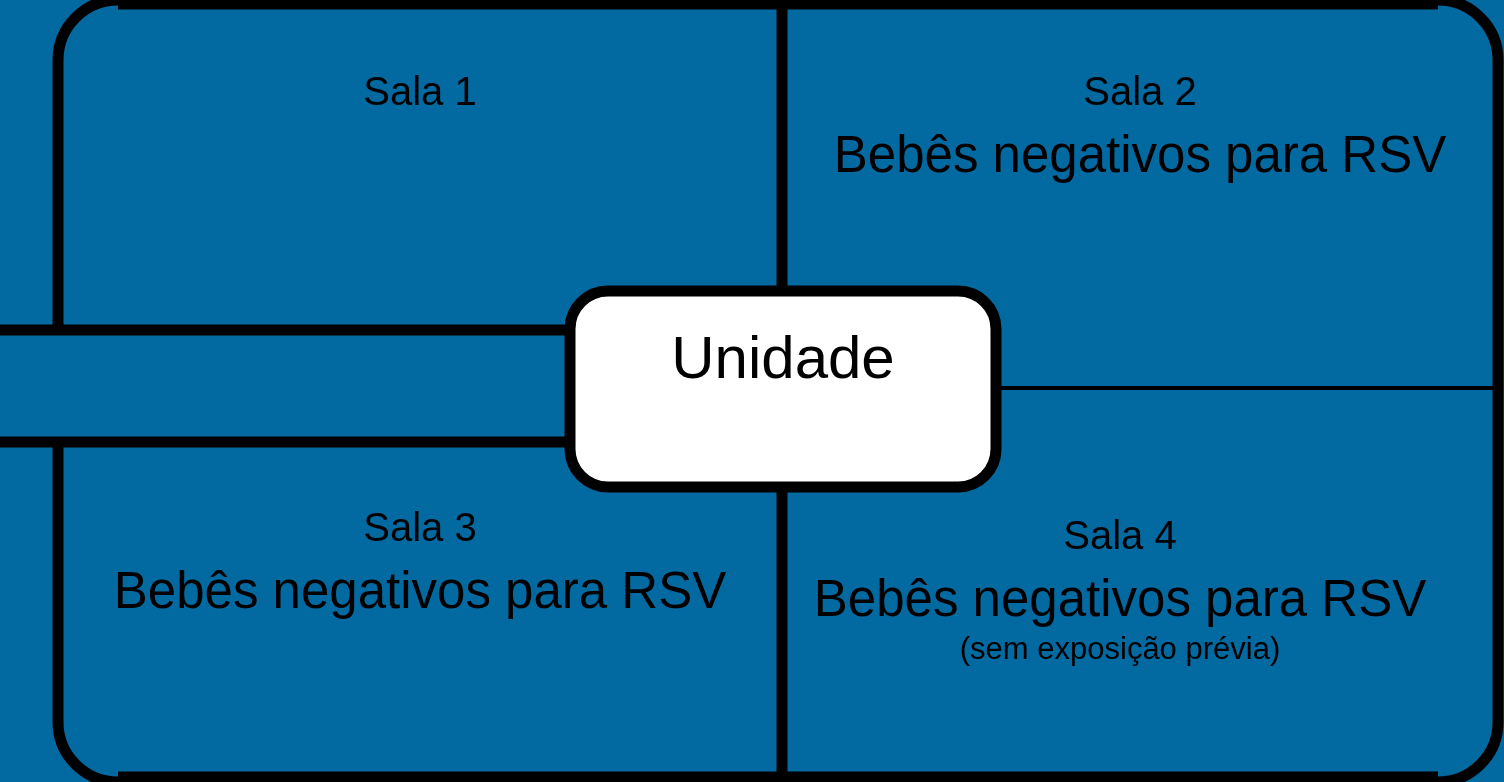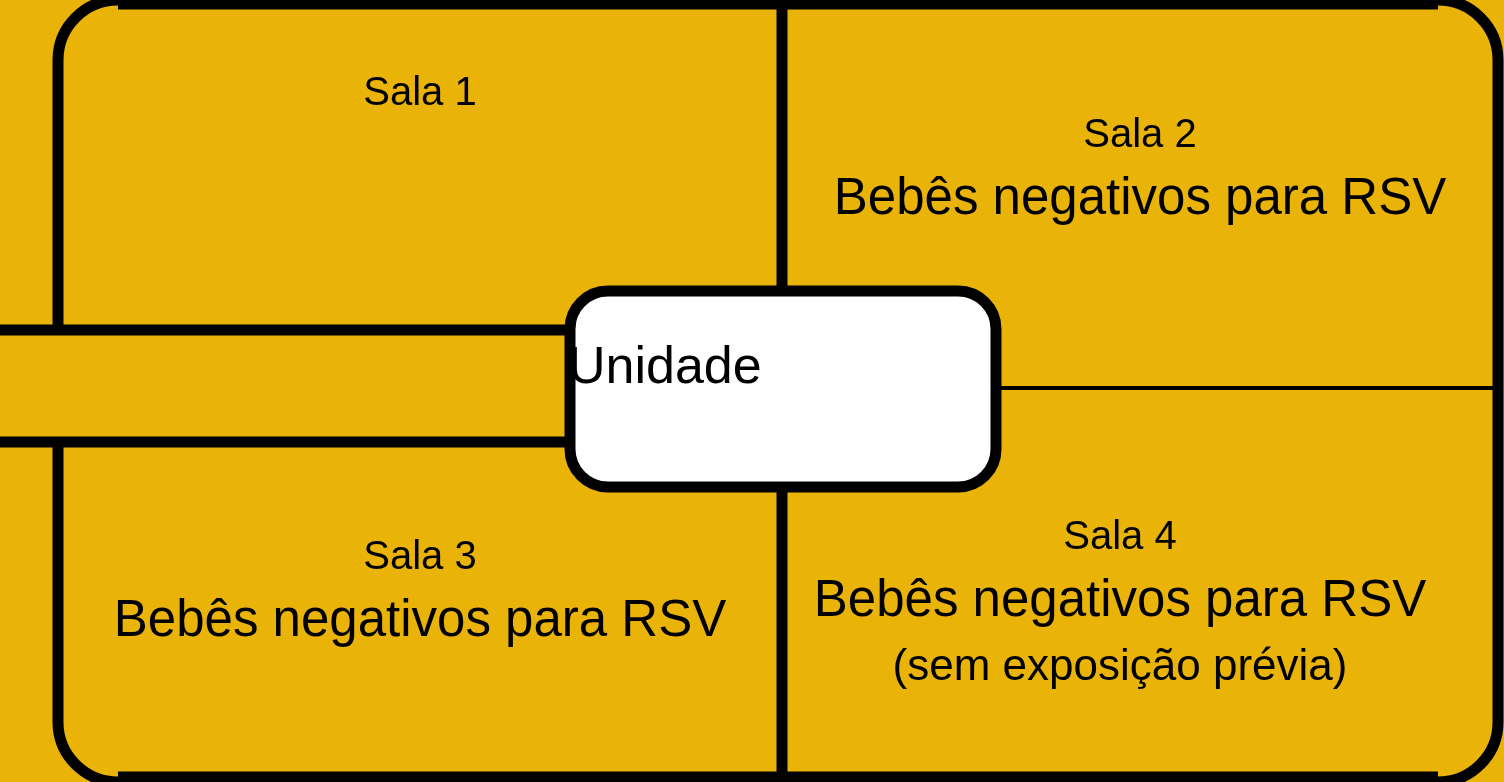"Sala 1" #diagram-root { background: #eab308 -> #0369a1 }
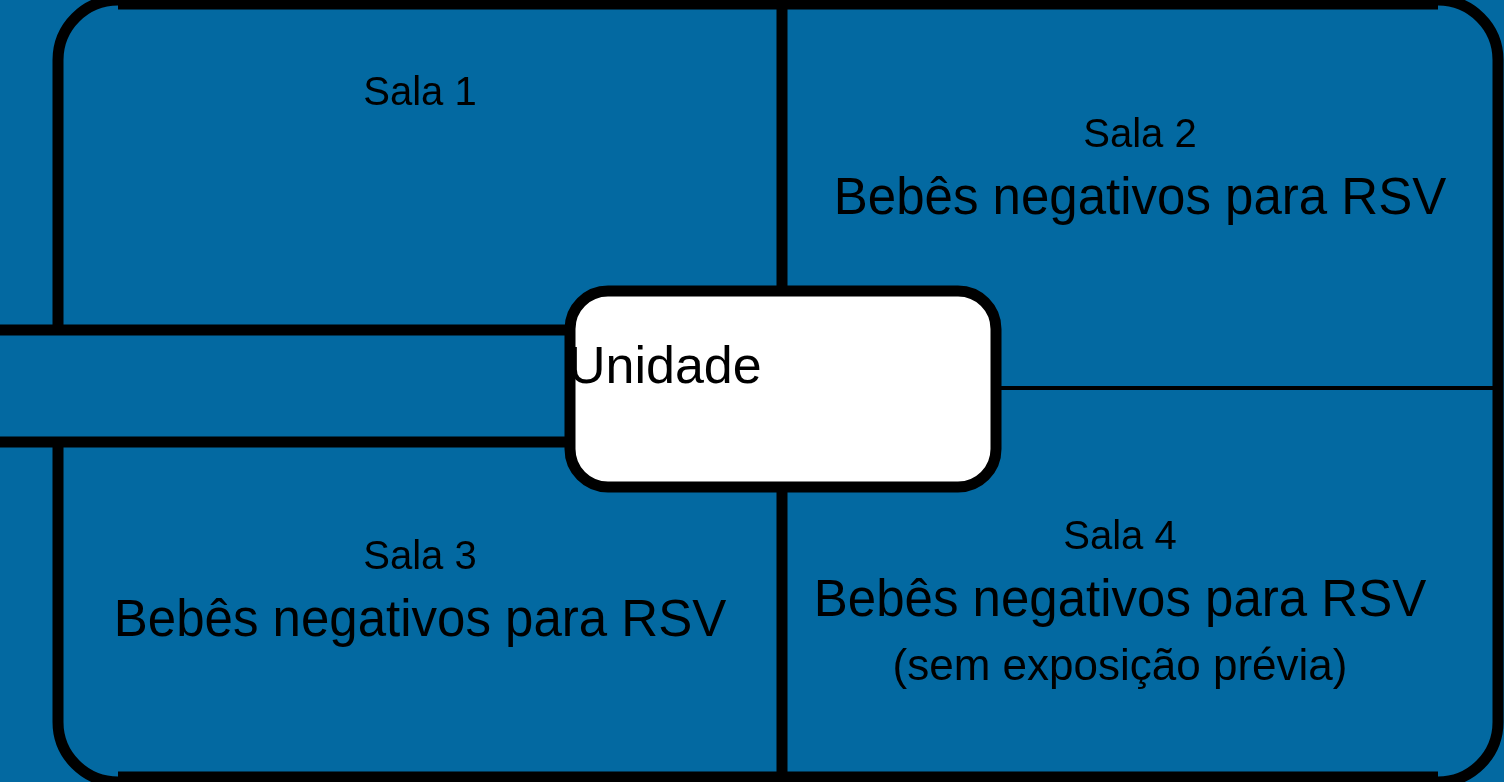"Sala 2" #room-2-label { margin-top: 42px -> none }
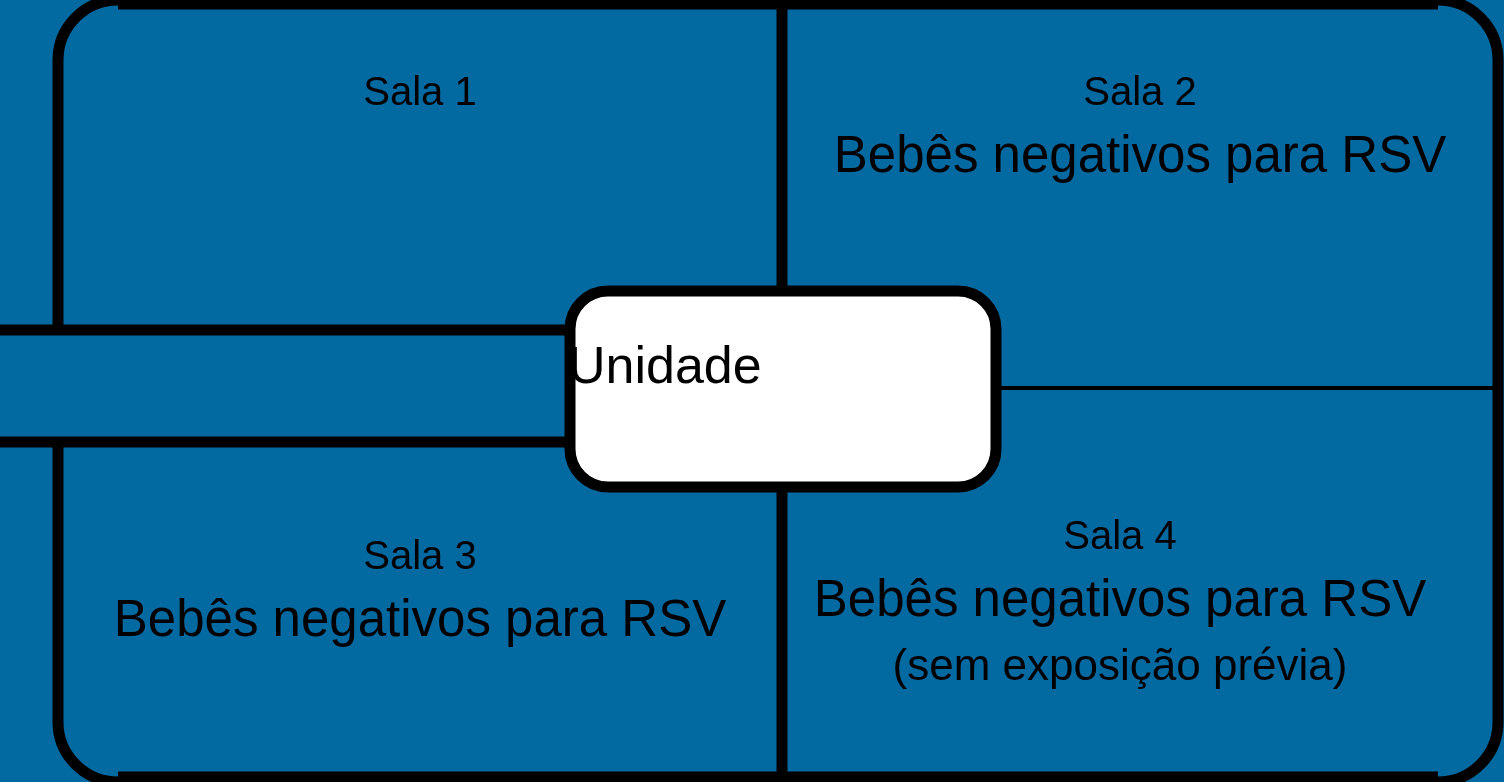"Unidade" #hub-label { font-size: 52px -> 60px; text-align: none -> center; top: 335px -> 323px }
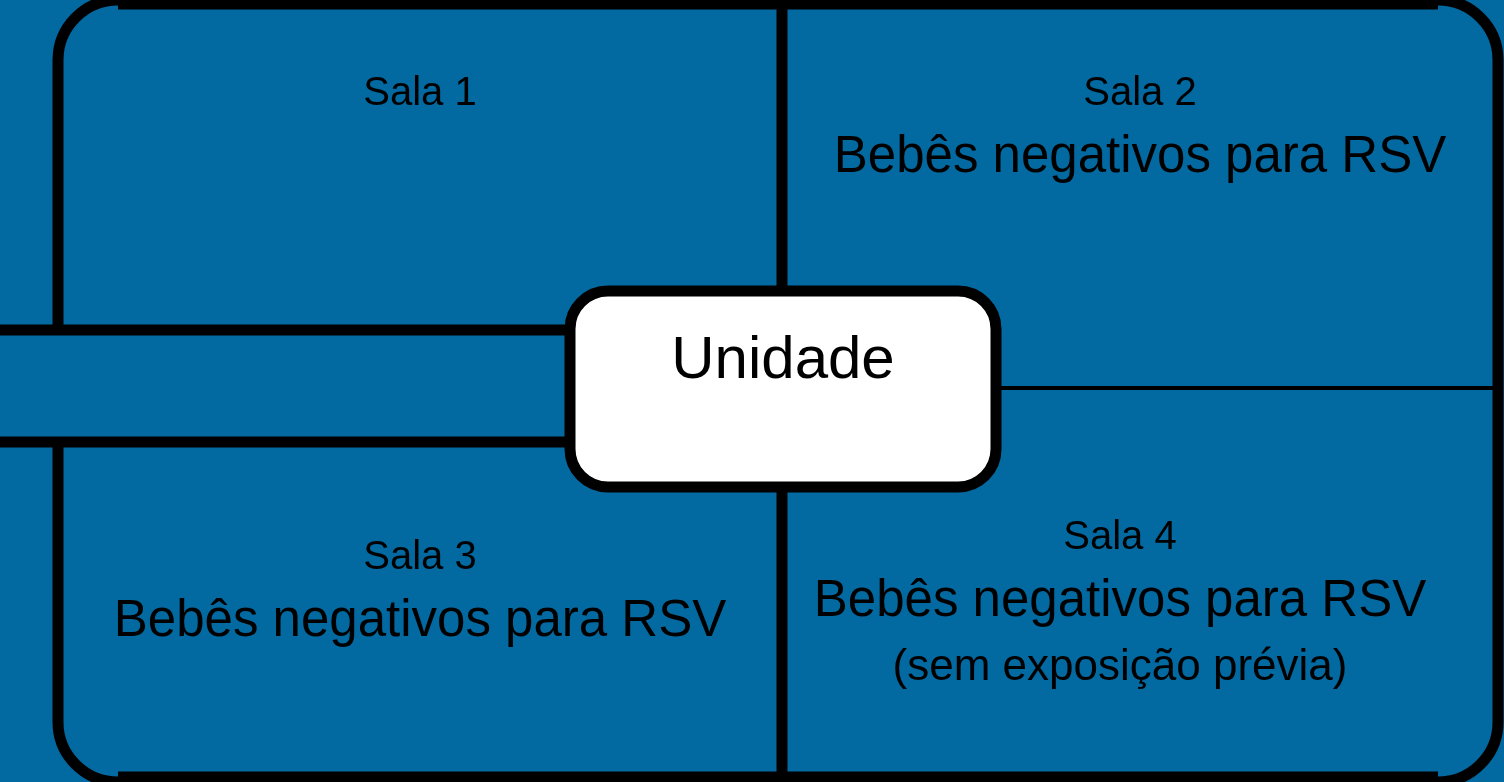"Sala 3" #room-3-label { top: 532px -> 504px }
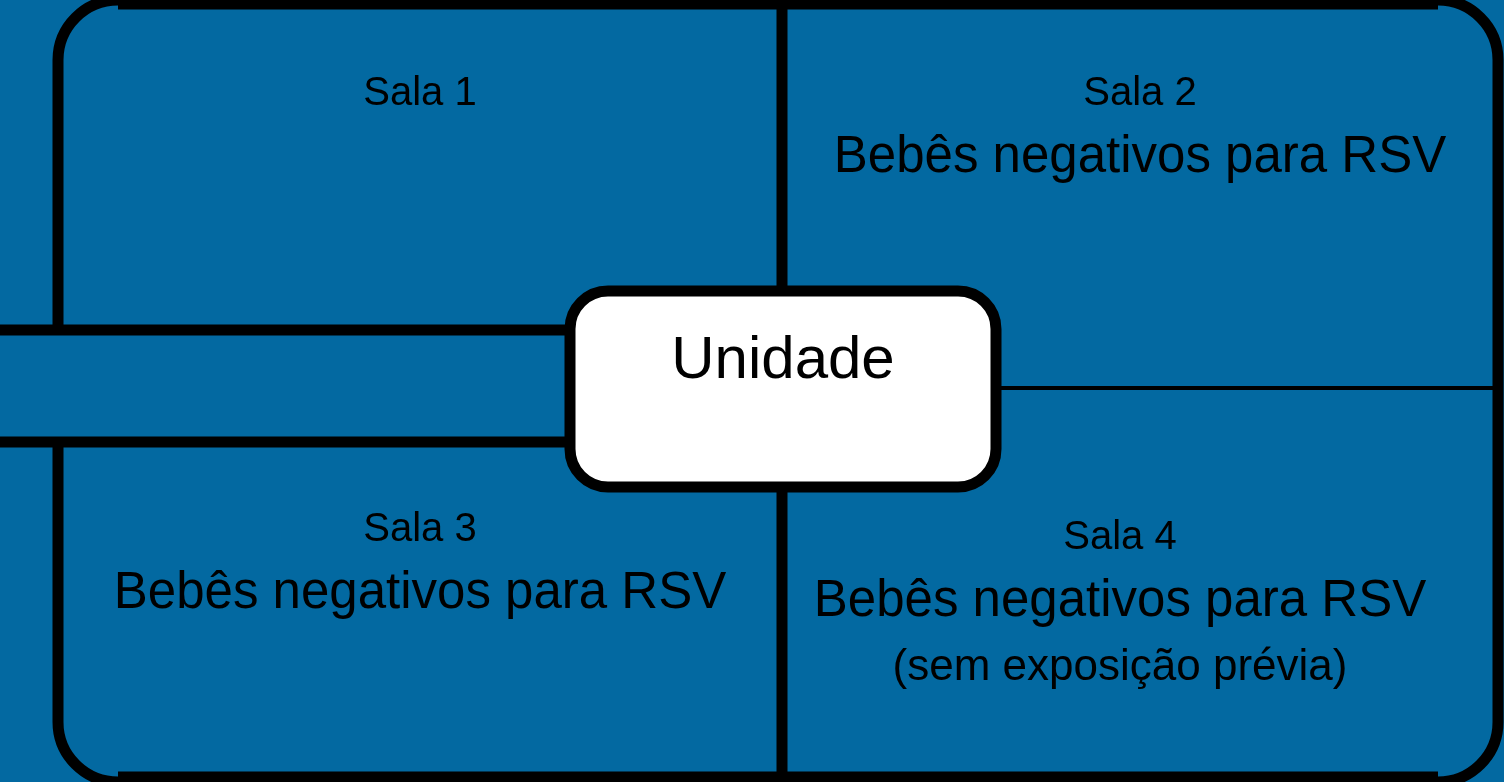"(sem exposição prévia)" .room-sub { font-size: 44px -> 31px; margin-top: 10px -> 2px }
